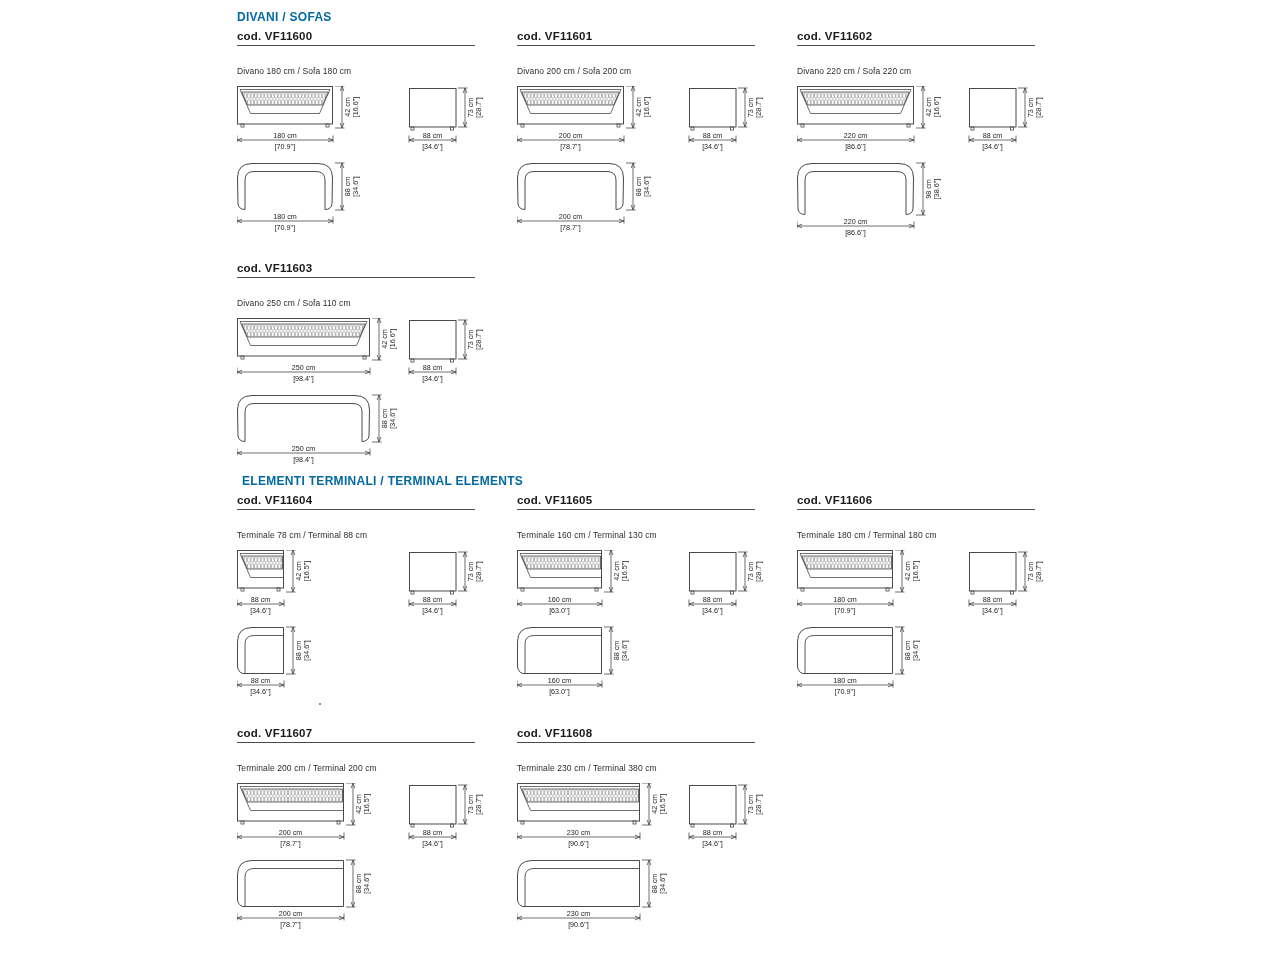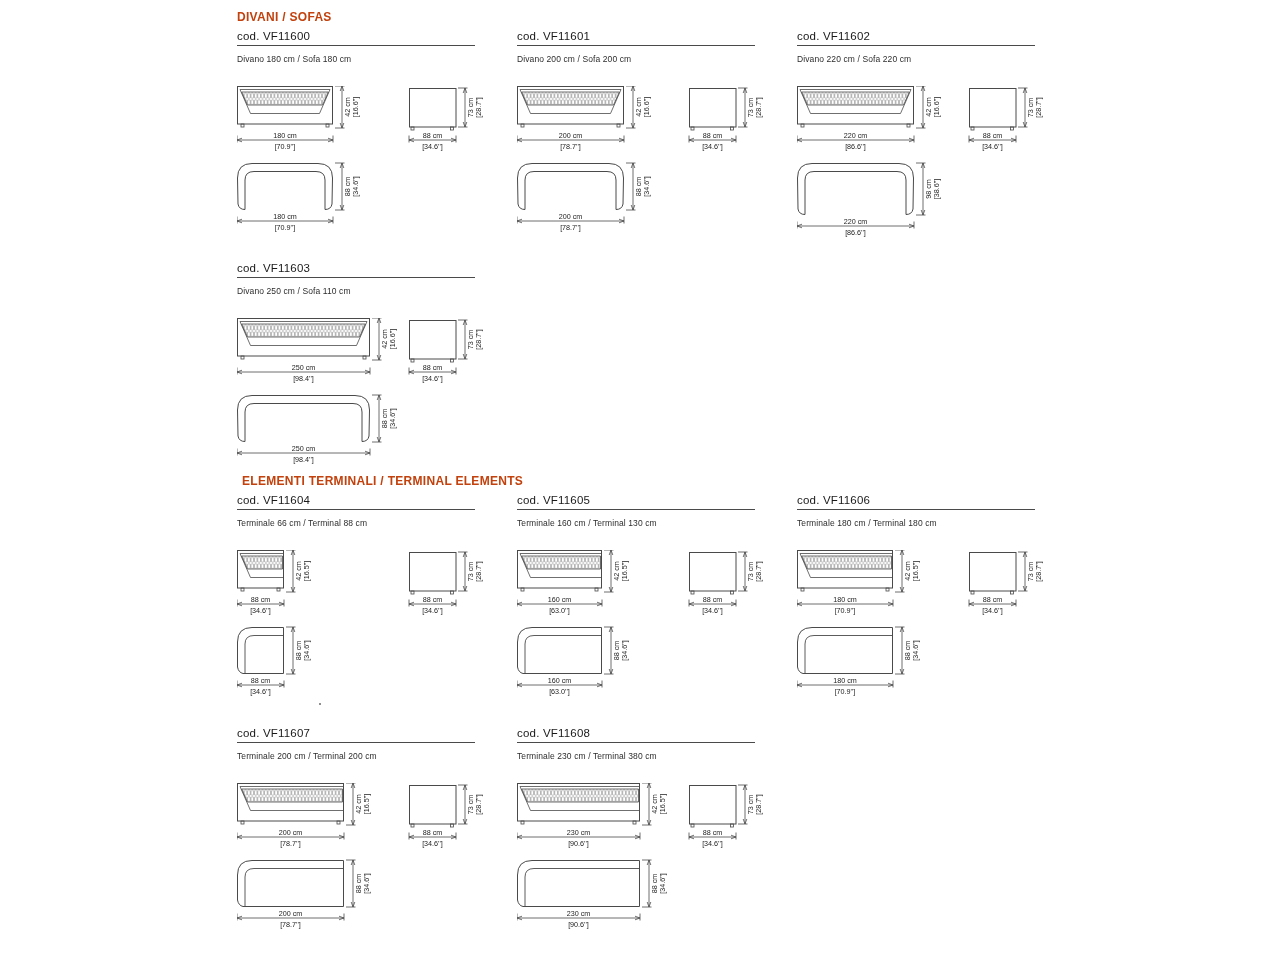"DIVANI / SOFAS" .section-title { color: #c2410c -> #0369a1 }
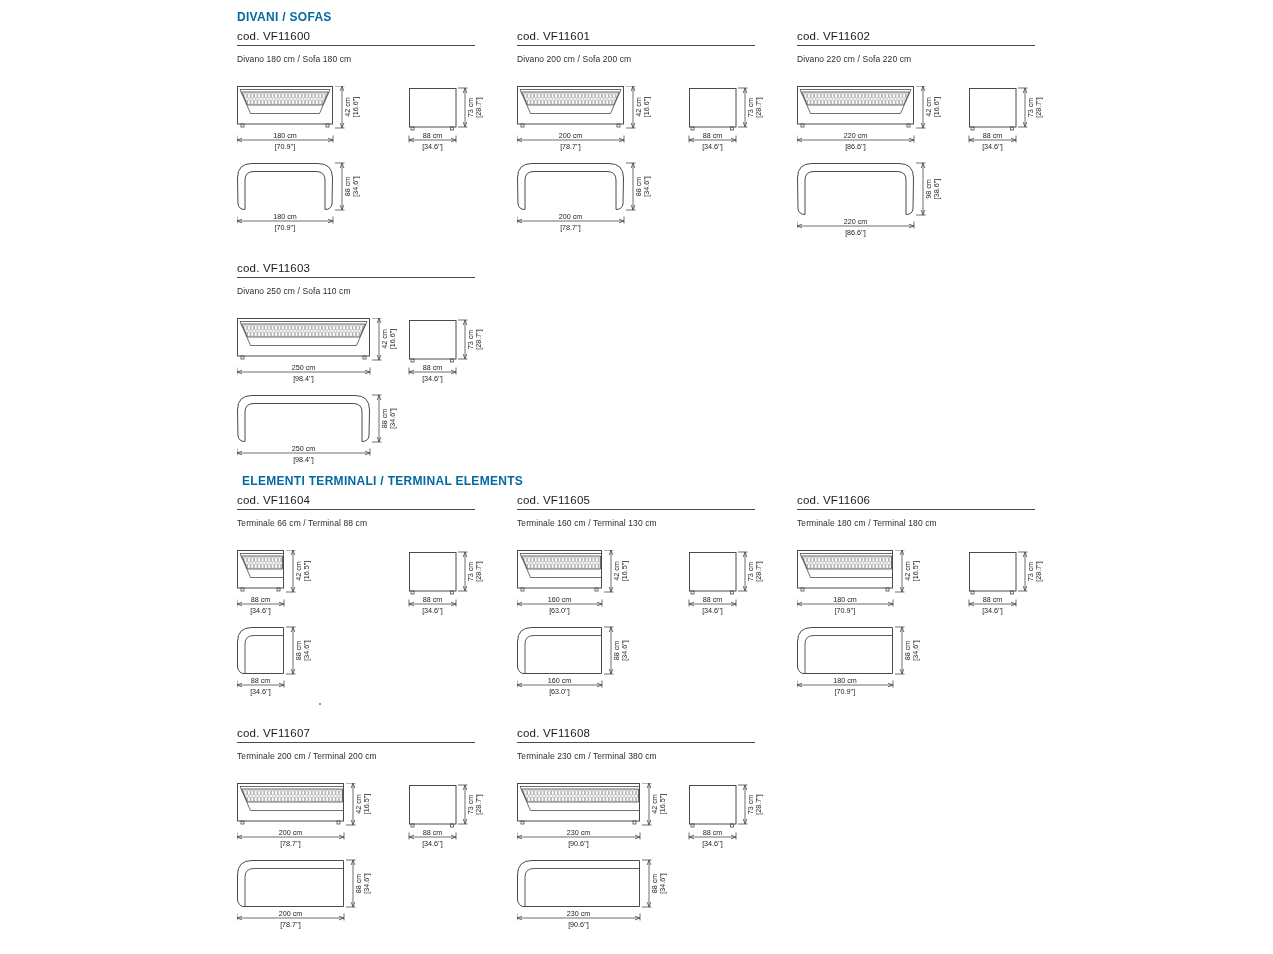"cod. VF11600" .code { font-weight: normal -> bold }
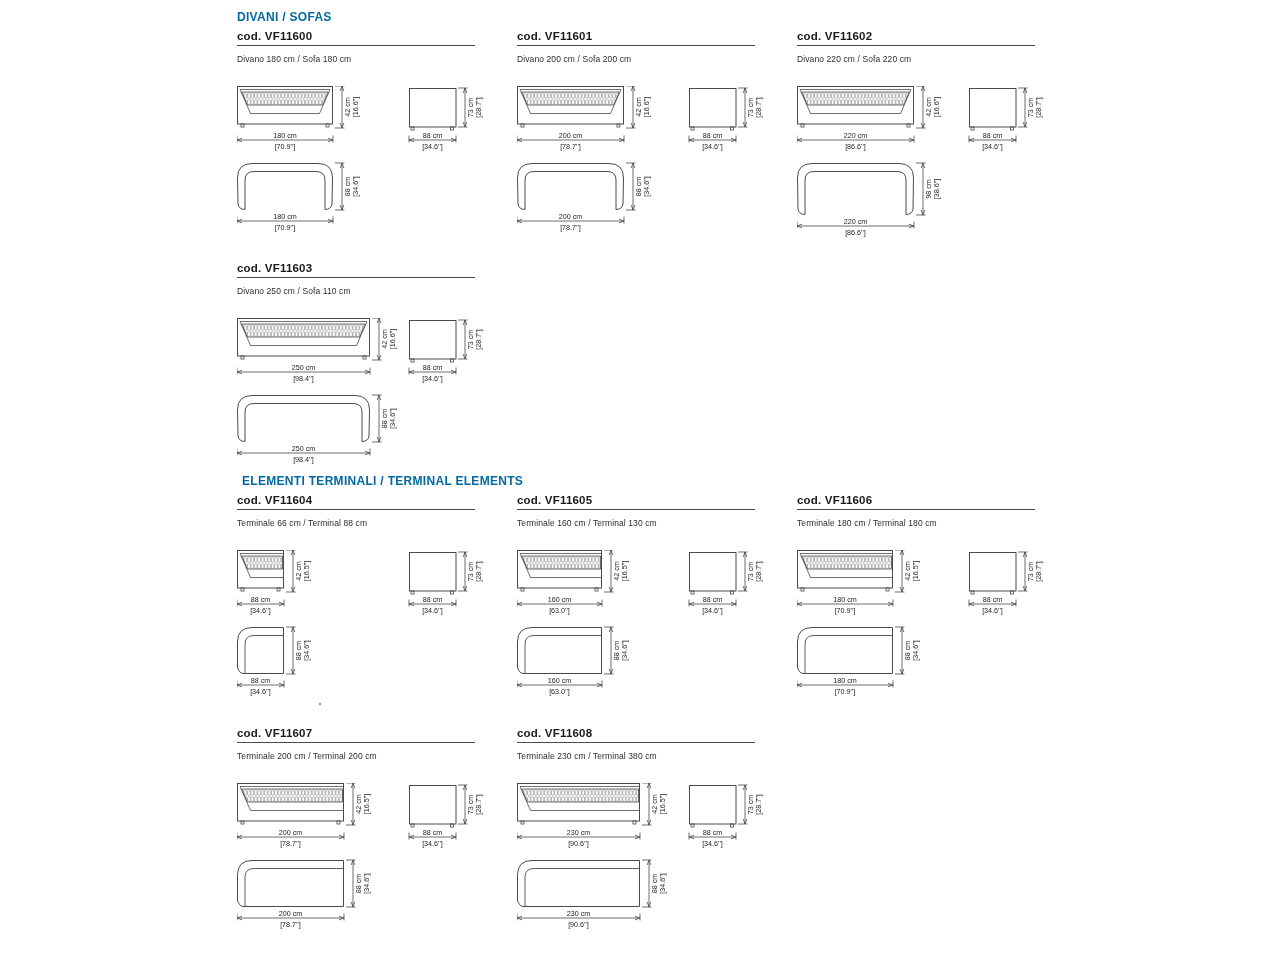"Divano 180 cm / Sofa" .subtitle { margin-top: 8px -> 20px }
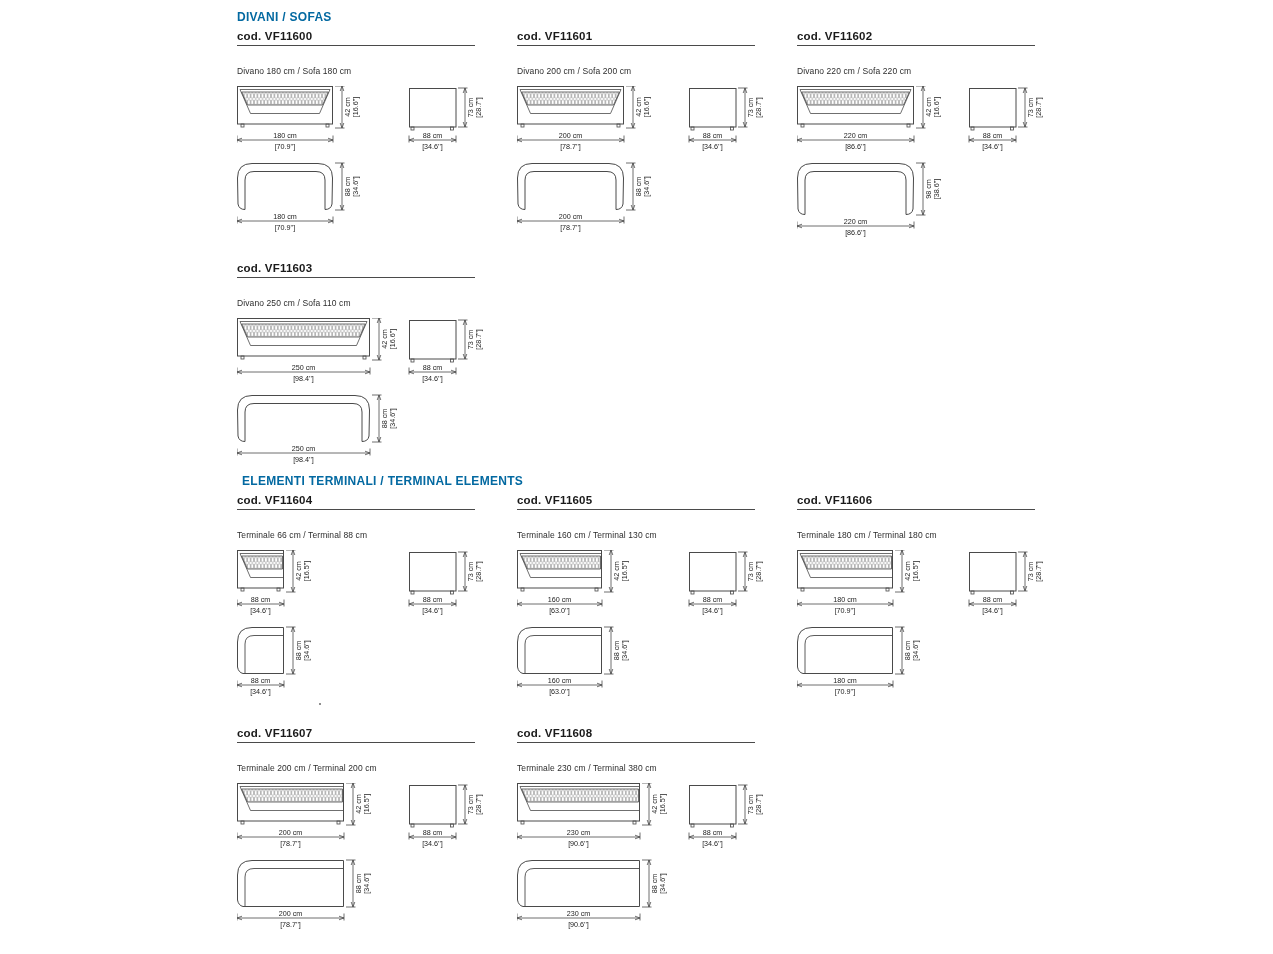"Terminale 66 cm / Terminal" div.subtitle { text: 66 -> 78 }
